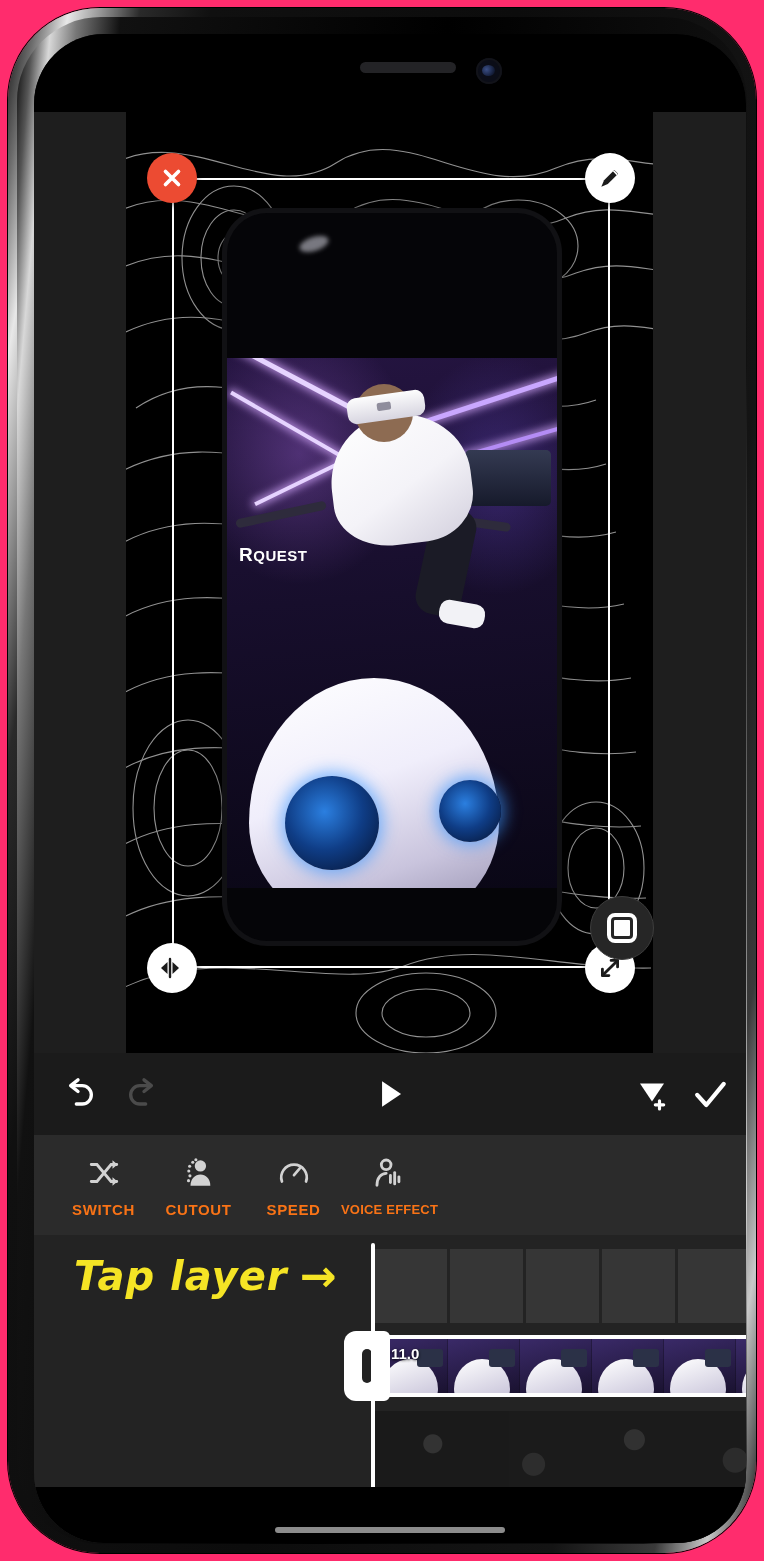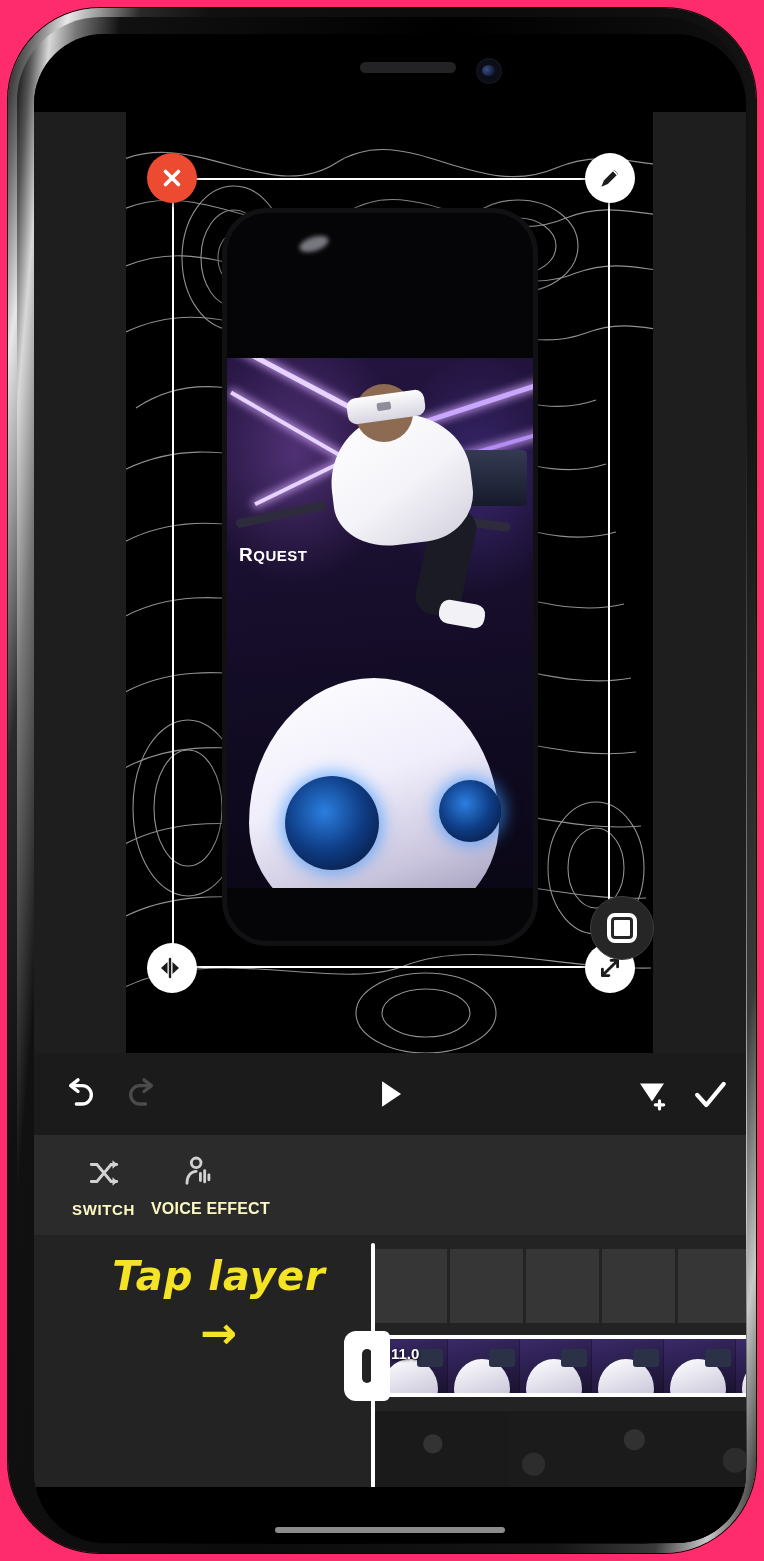"RQUEST" .phone-mock { width: 306px -> 330px }
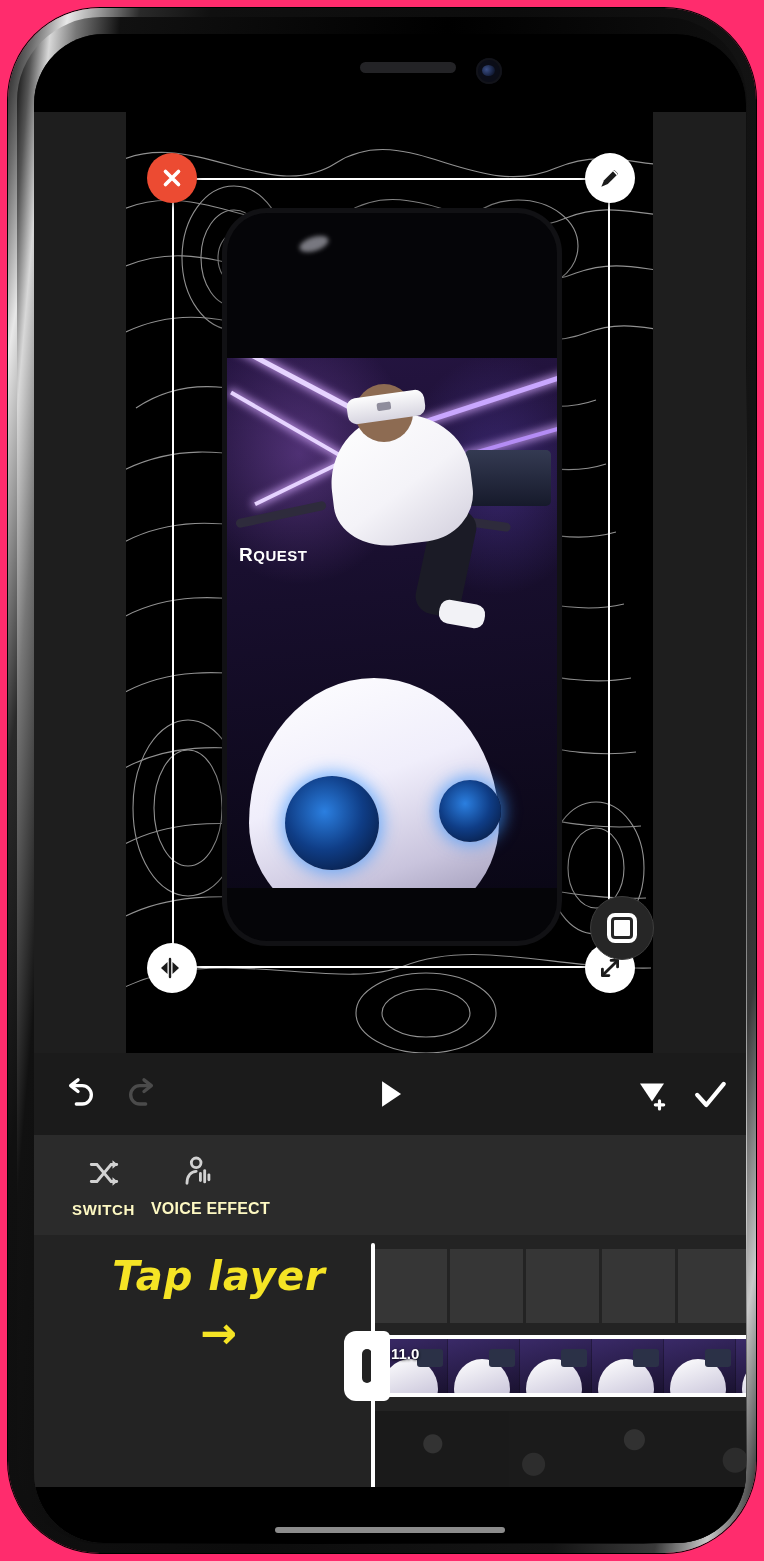"SWITCH" .tool .tl { color: #fef9c3 -> #f97316 }
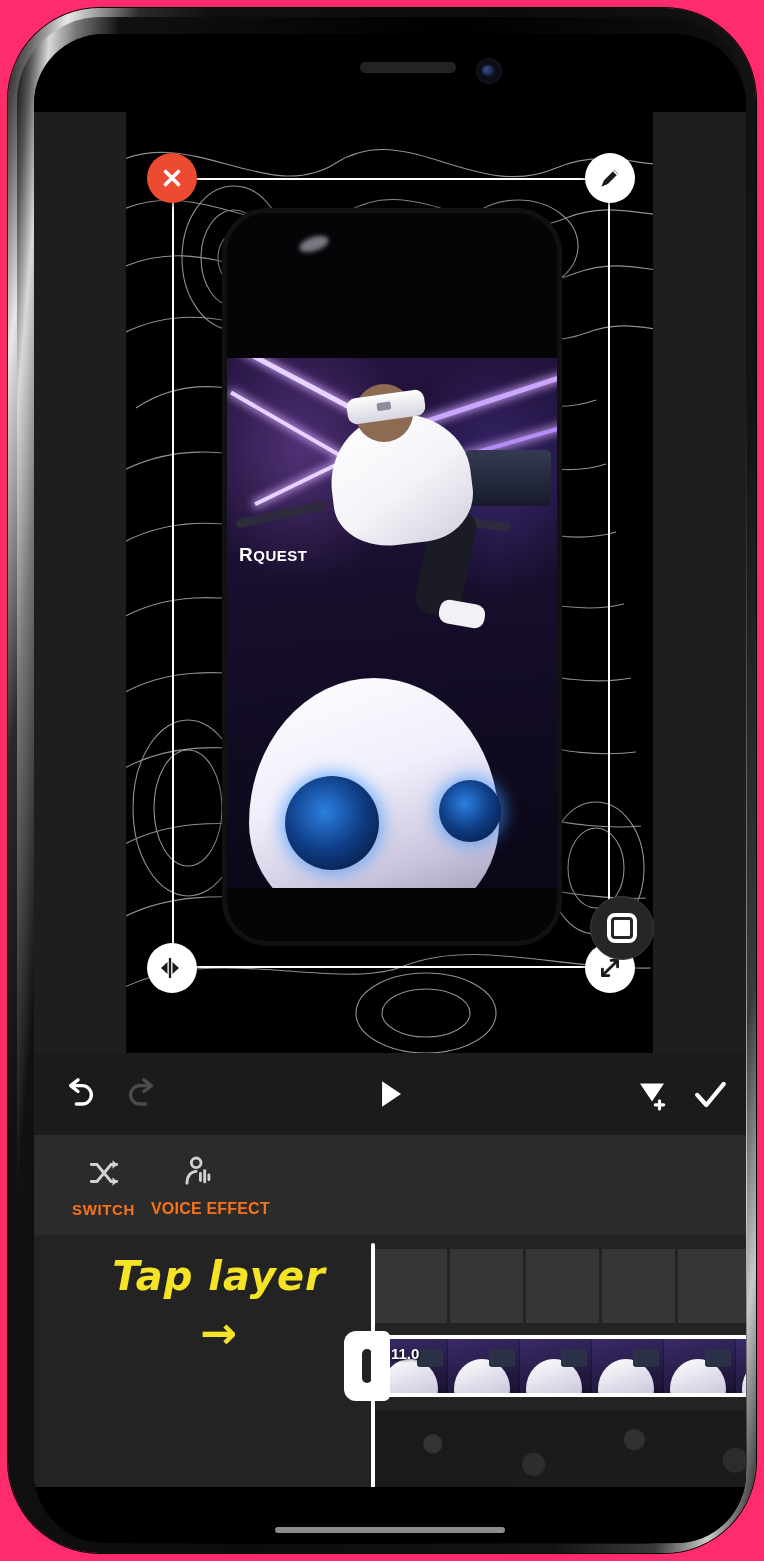"CUTOUT" div.tool { html: none -> <div> <div> <svg> <circle></circle> <path></path> <g> <circle></circle> <circle></circle> <circle></circle> <circle></circle> <circle></circle> <circle></circle> </g> </svg> </div> <div>CUTOUT</div> </div> }
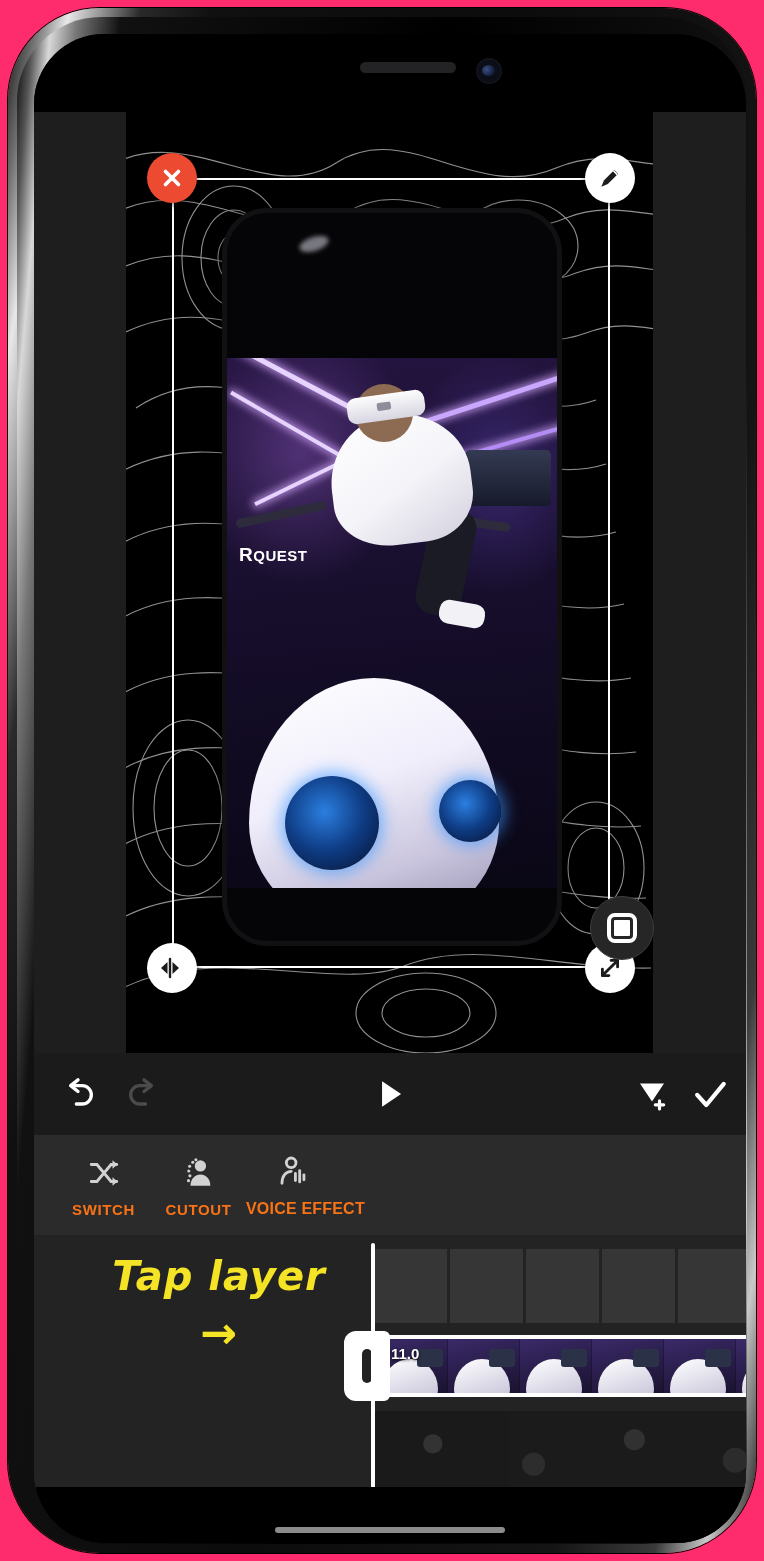"SPEED" div.tool { html: none -> <div> <div> <svg> <path></path> <path></path> </svg> </div> <div>SPEED</div> </div> }
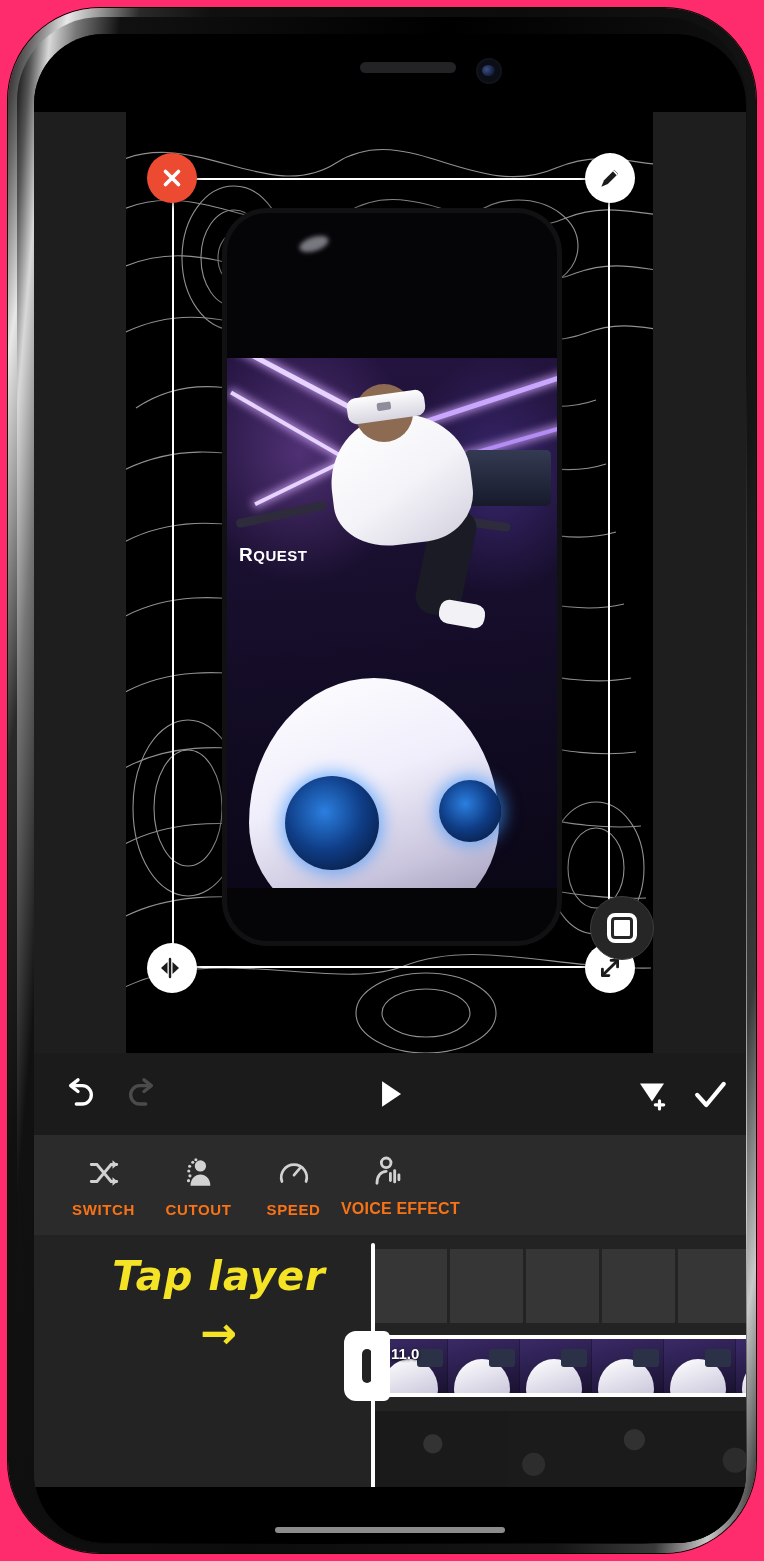"VOICE EFFECT" .tool.wide .tl { font-size: 16px -> 13px }
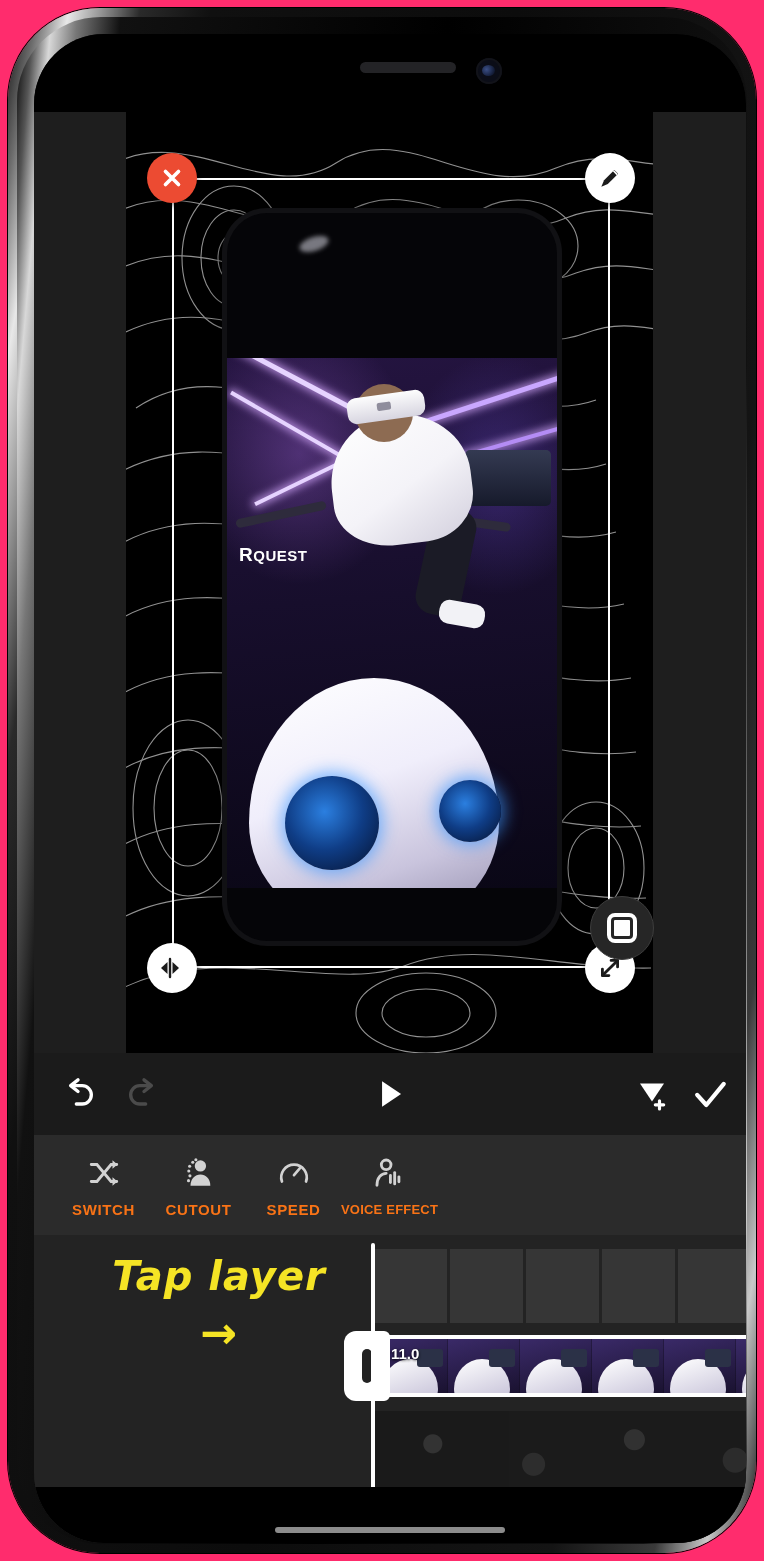"Tap layer" .annot { flex-direction: column -> none }
